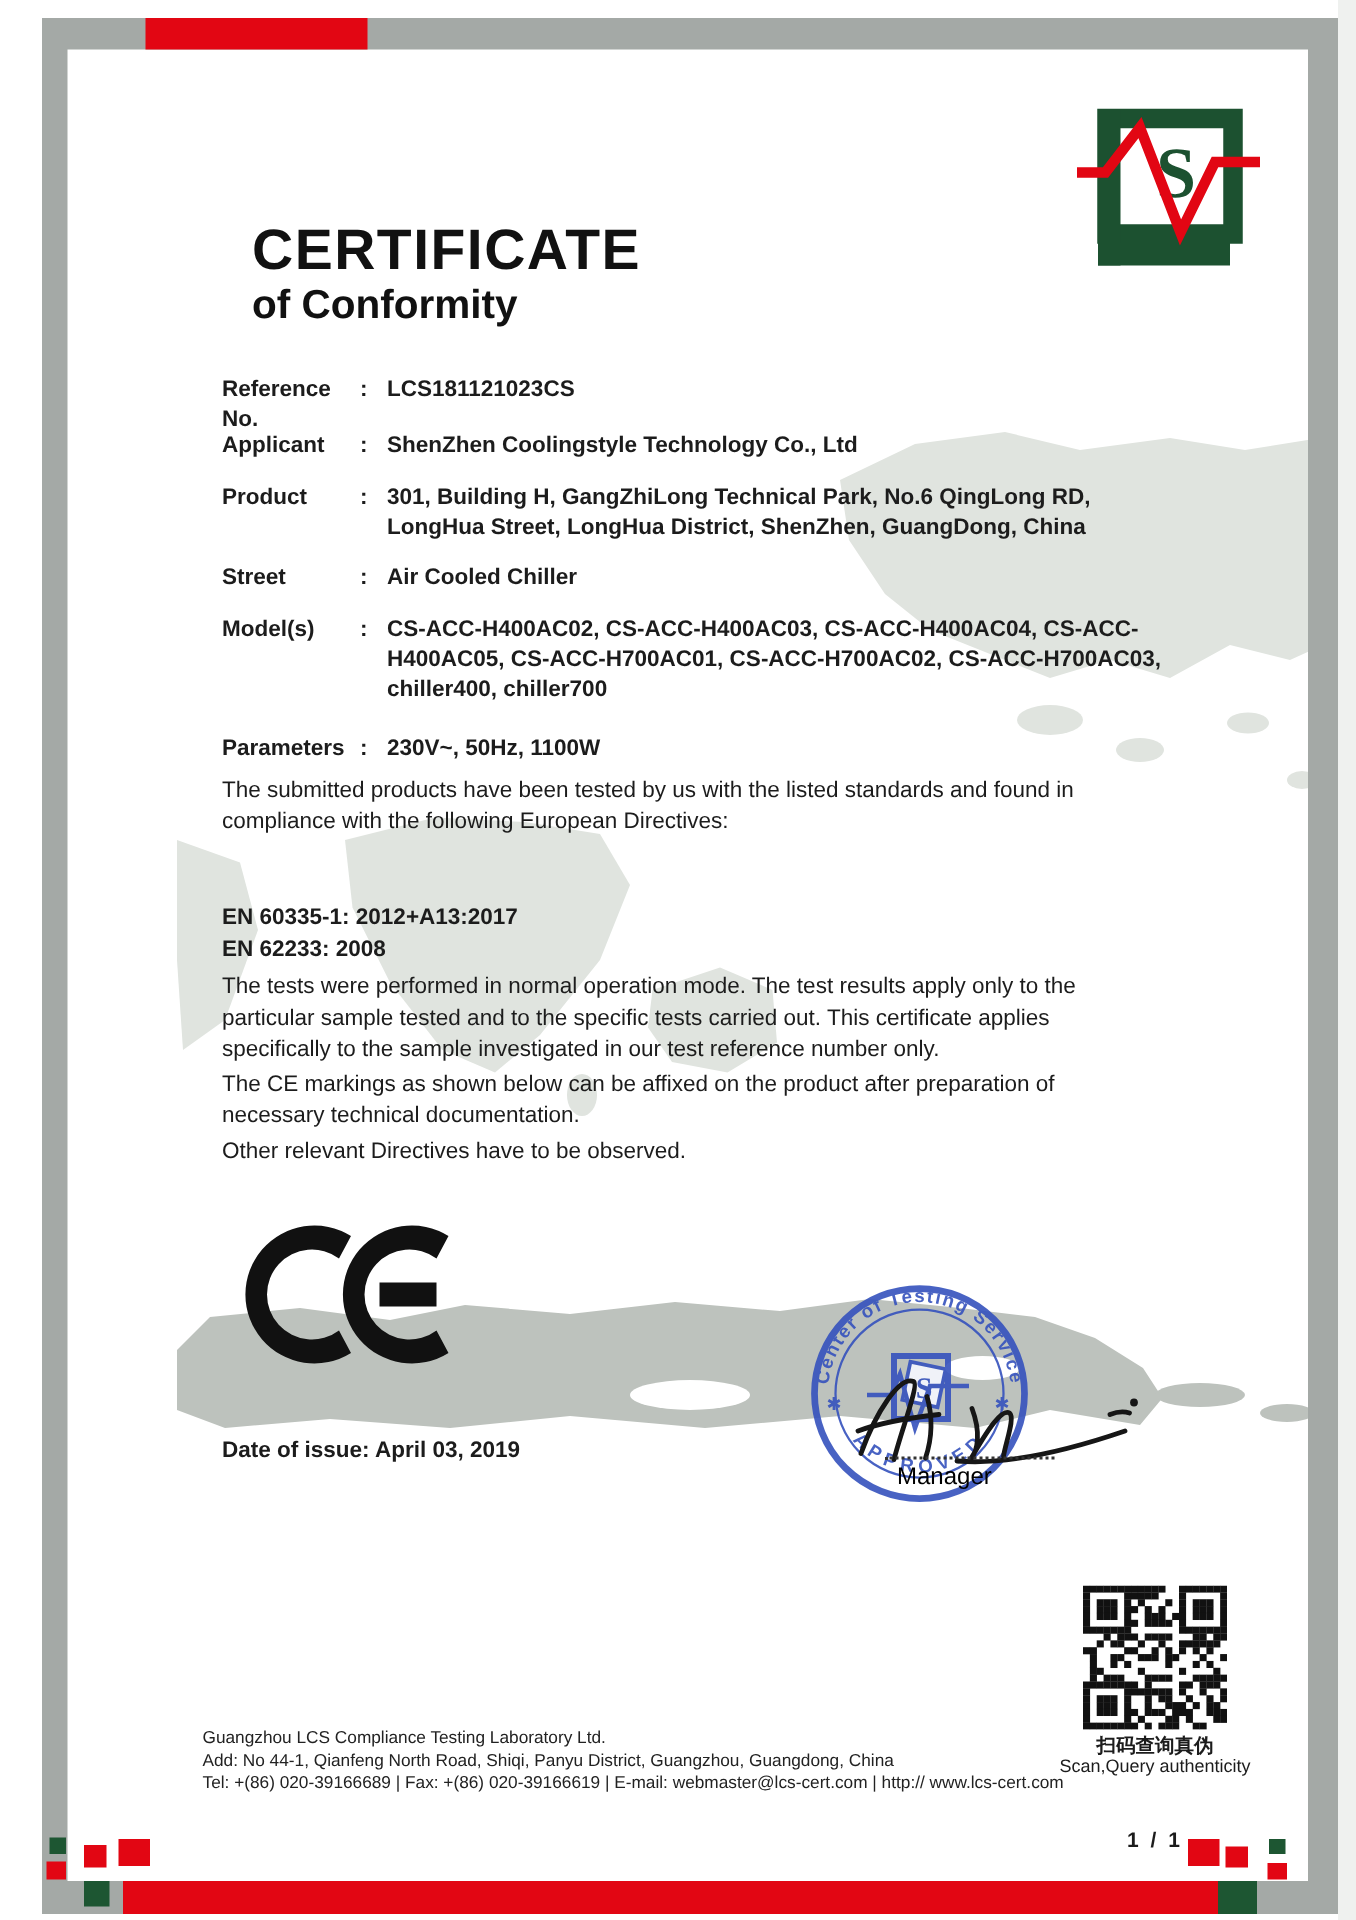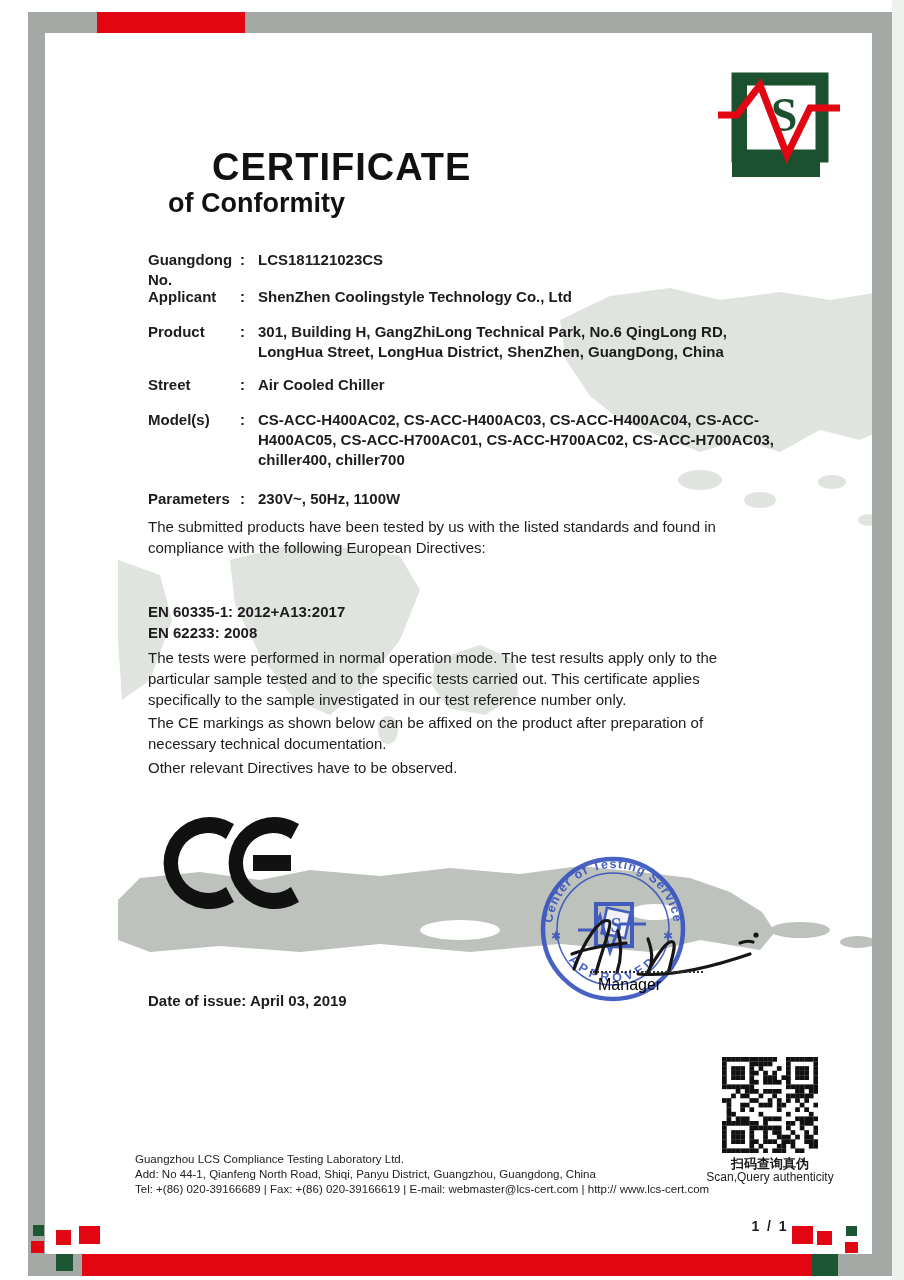"CERTIFICATE" .title1 { margin-left: 44px -> none }
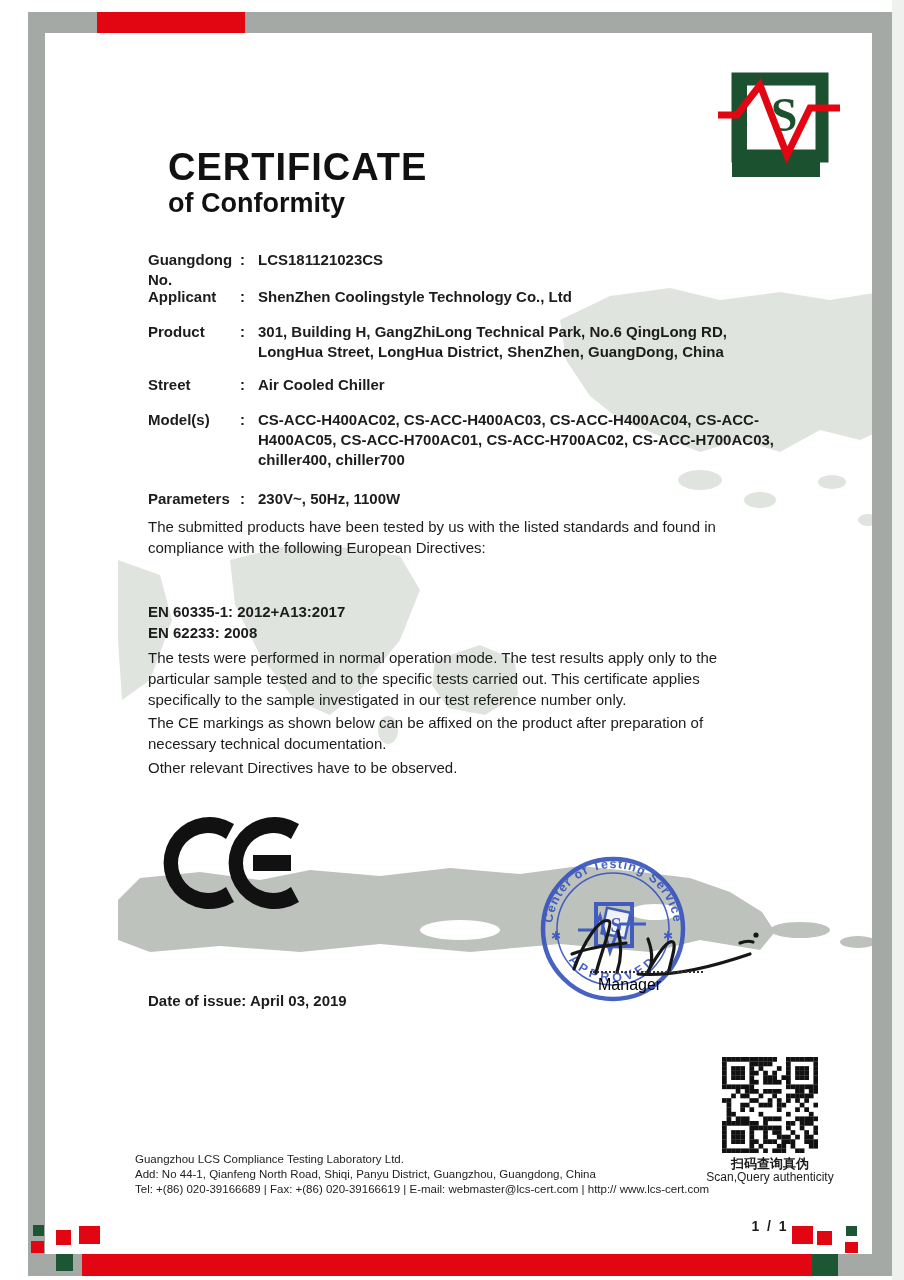"Guangdong No." span.lbl { text: Guangdong -> Reference }
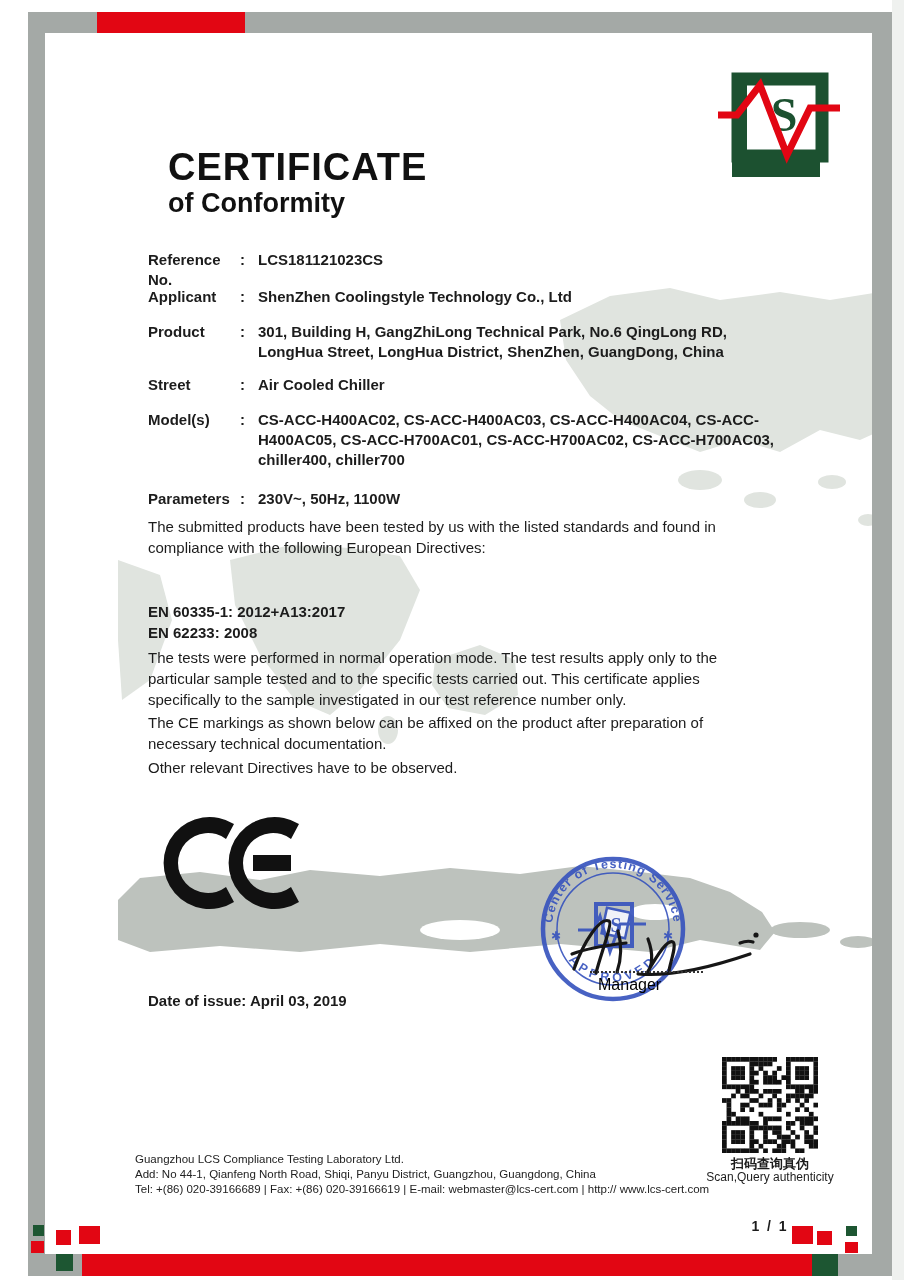"Date of issue: April 03," .dateline { margin-top: 34px -> none }
